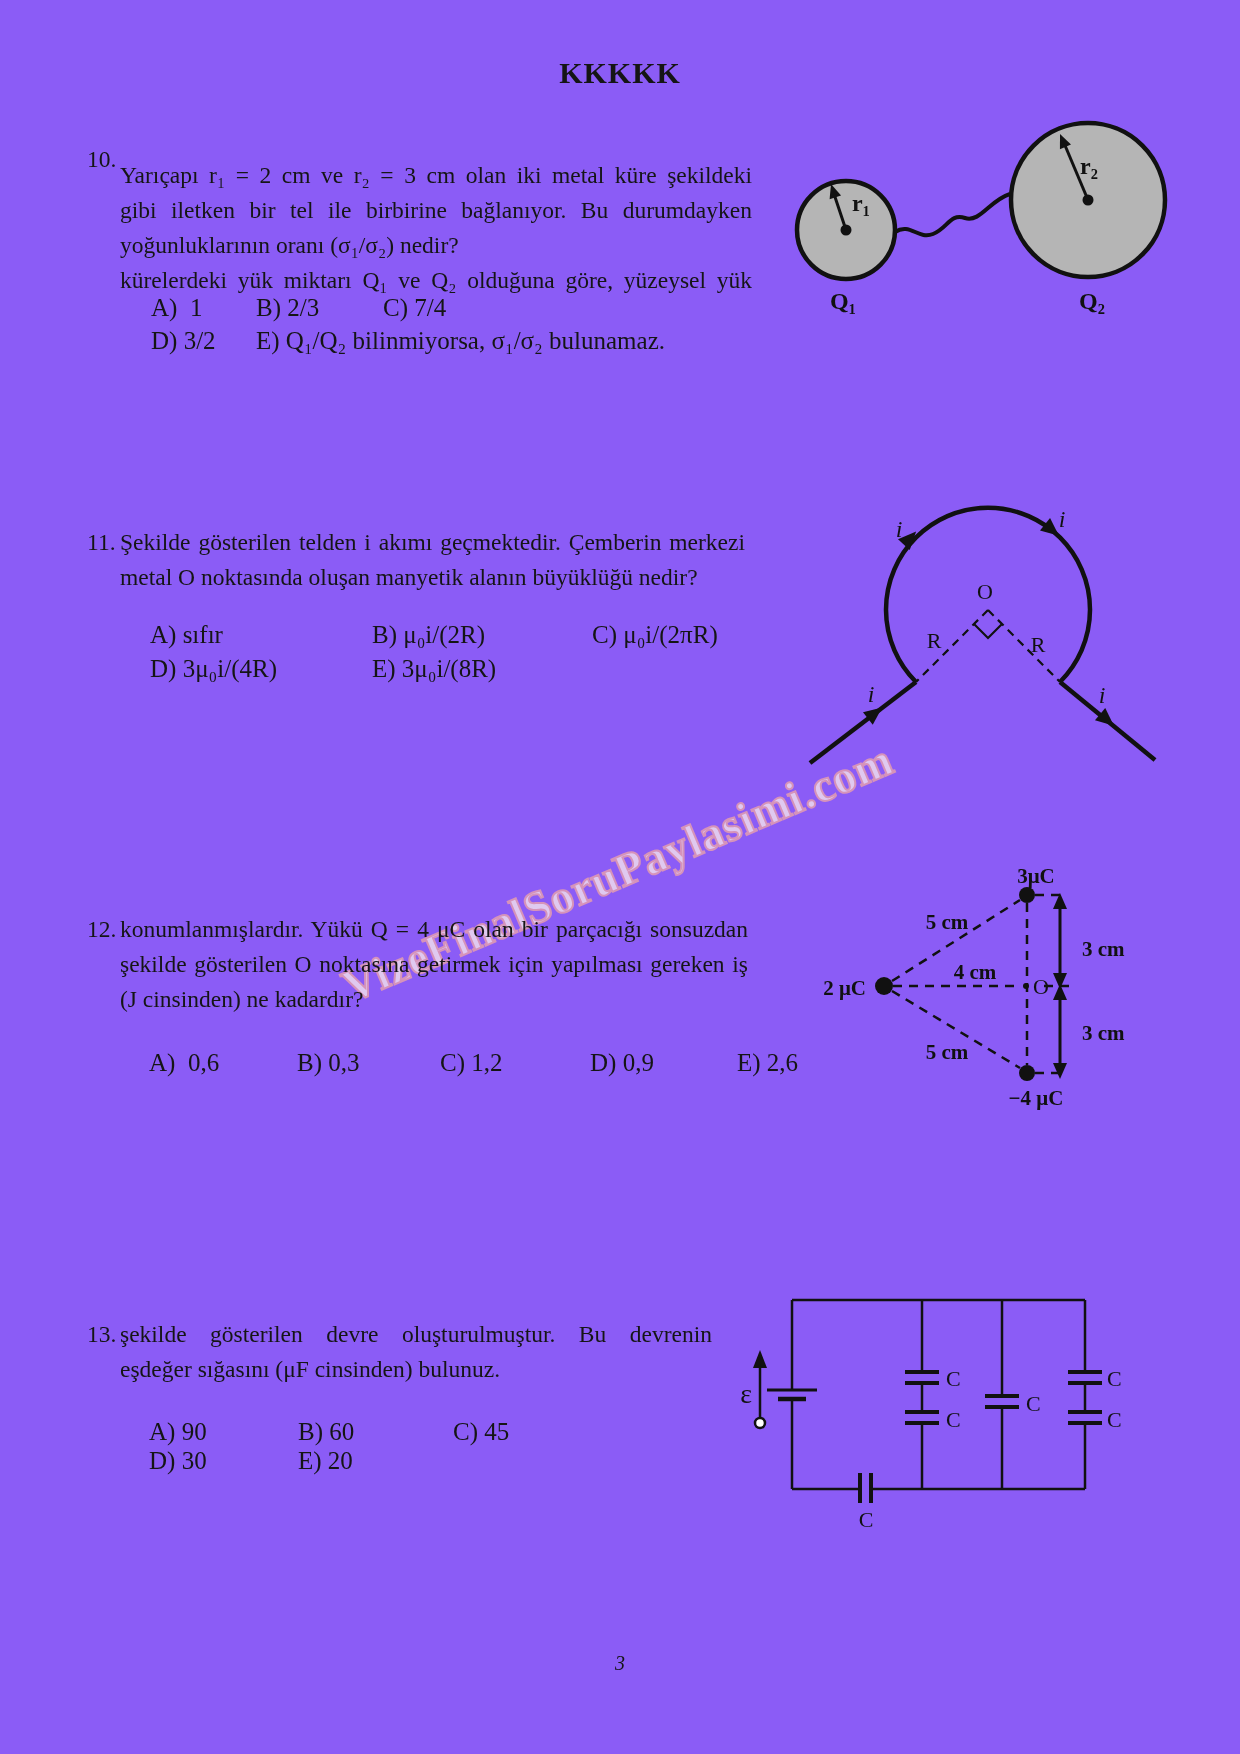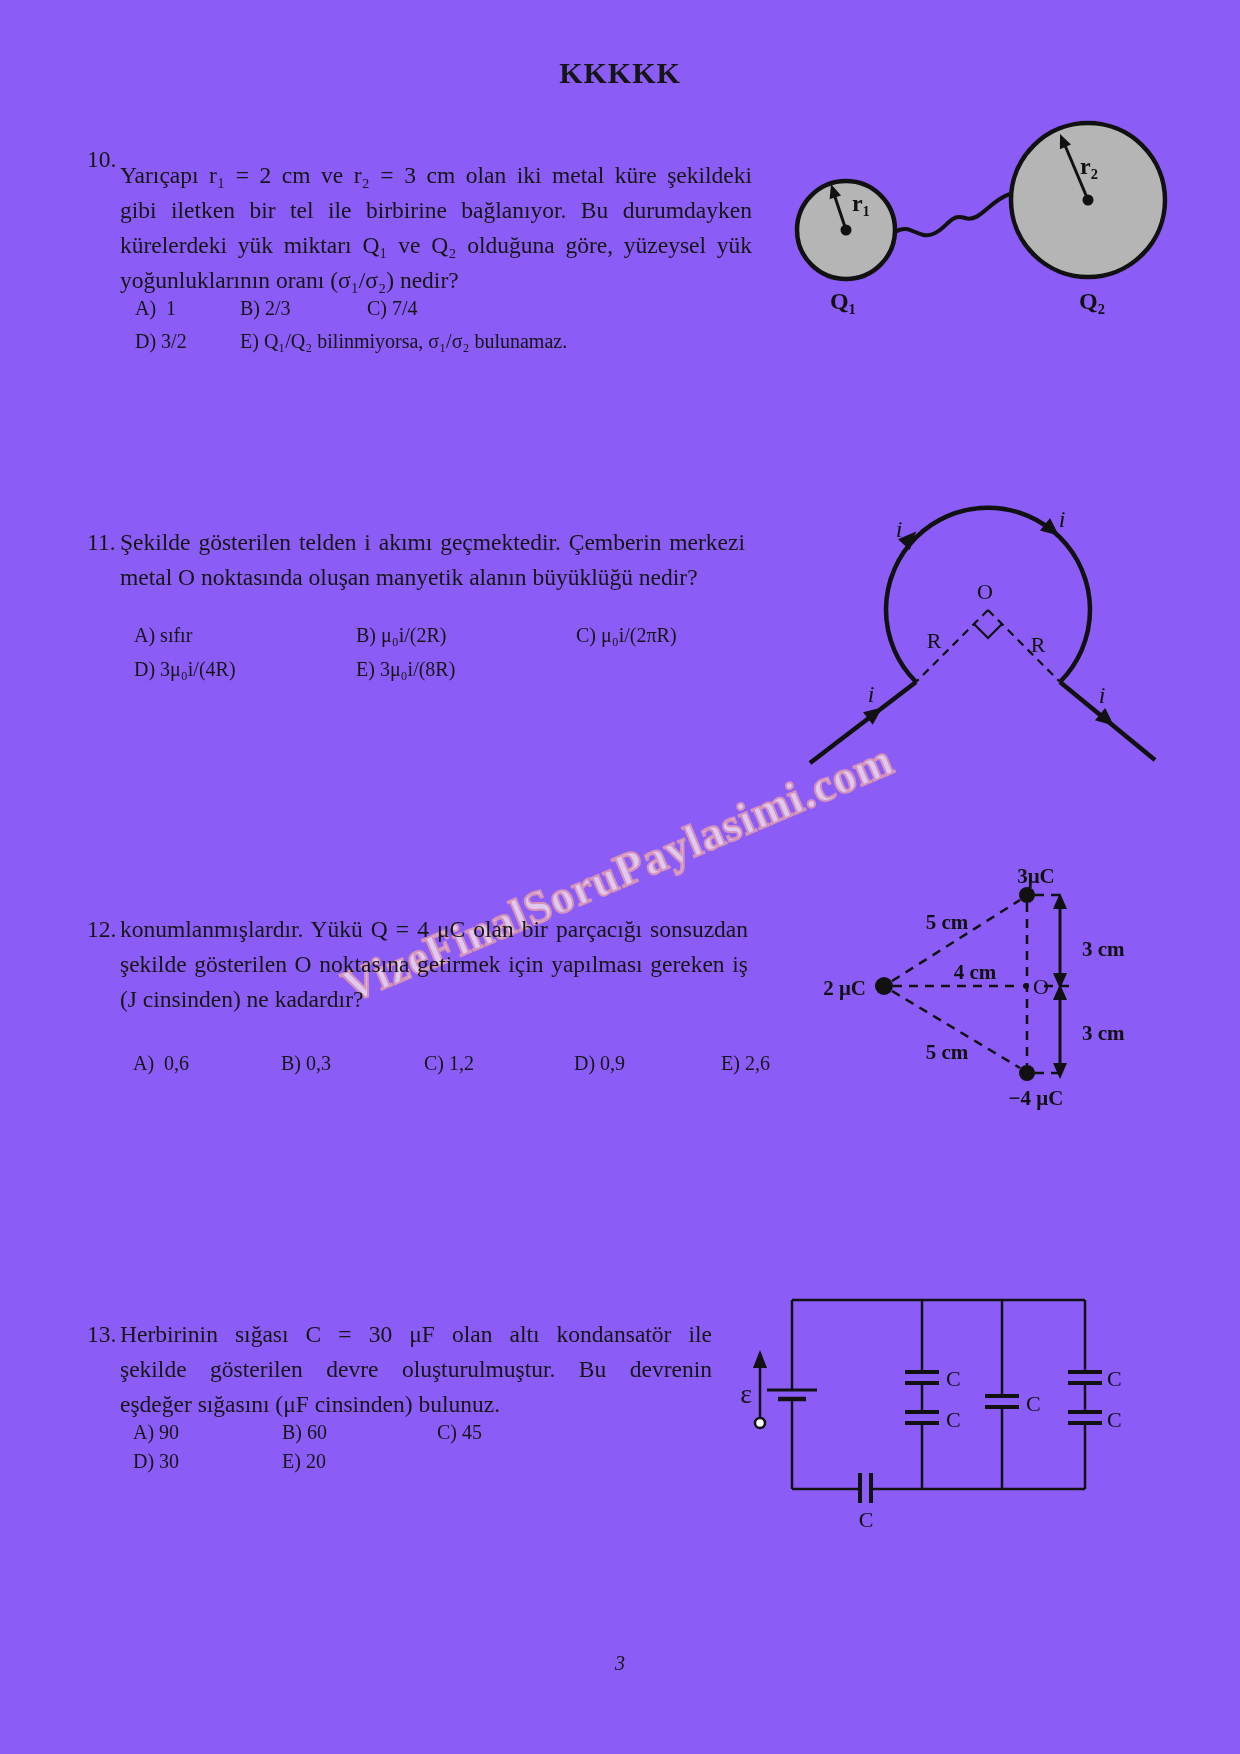"kürelerdeki yük miktarı Q₁ ve" div.jline { order: before "yoğunluklarının oranı (σ₁/σ₂) nedir?" -> after "yoğunluklarının oranı (σ₁/σ₂) nedir?" }
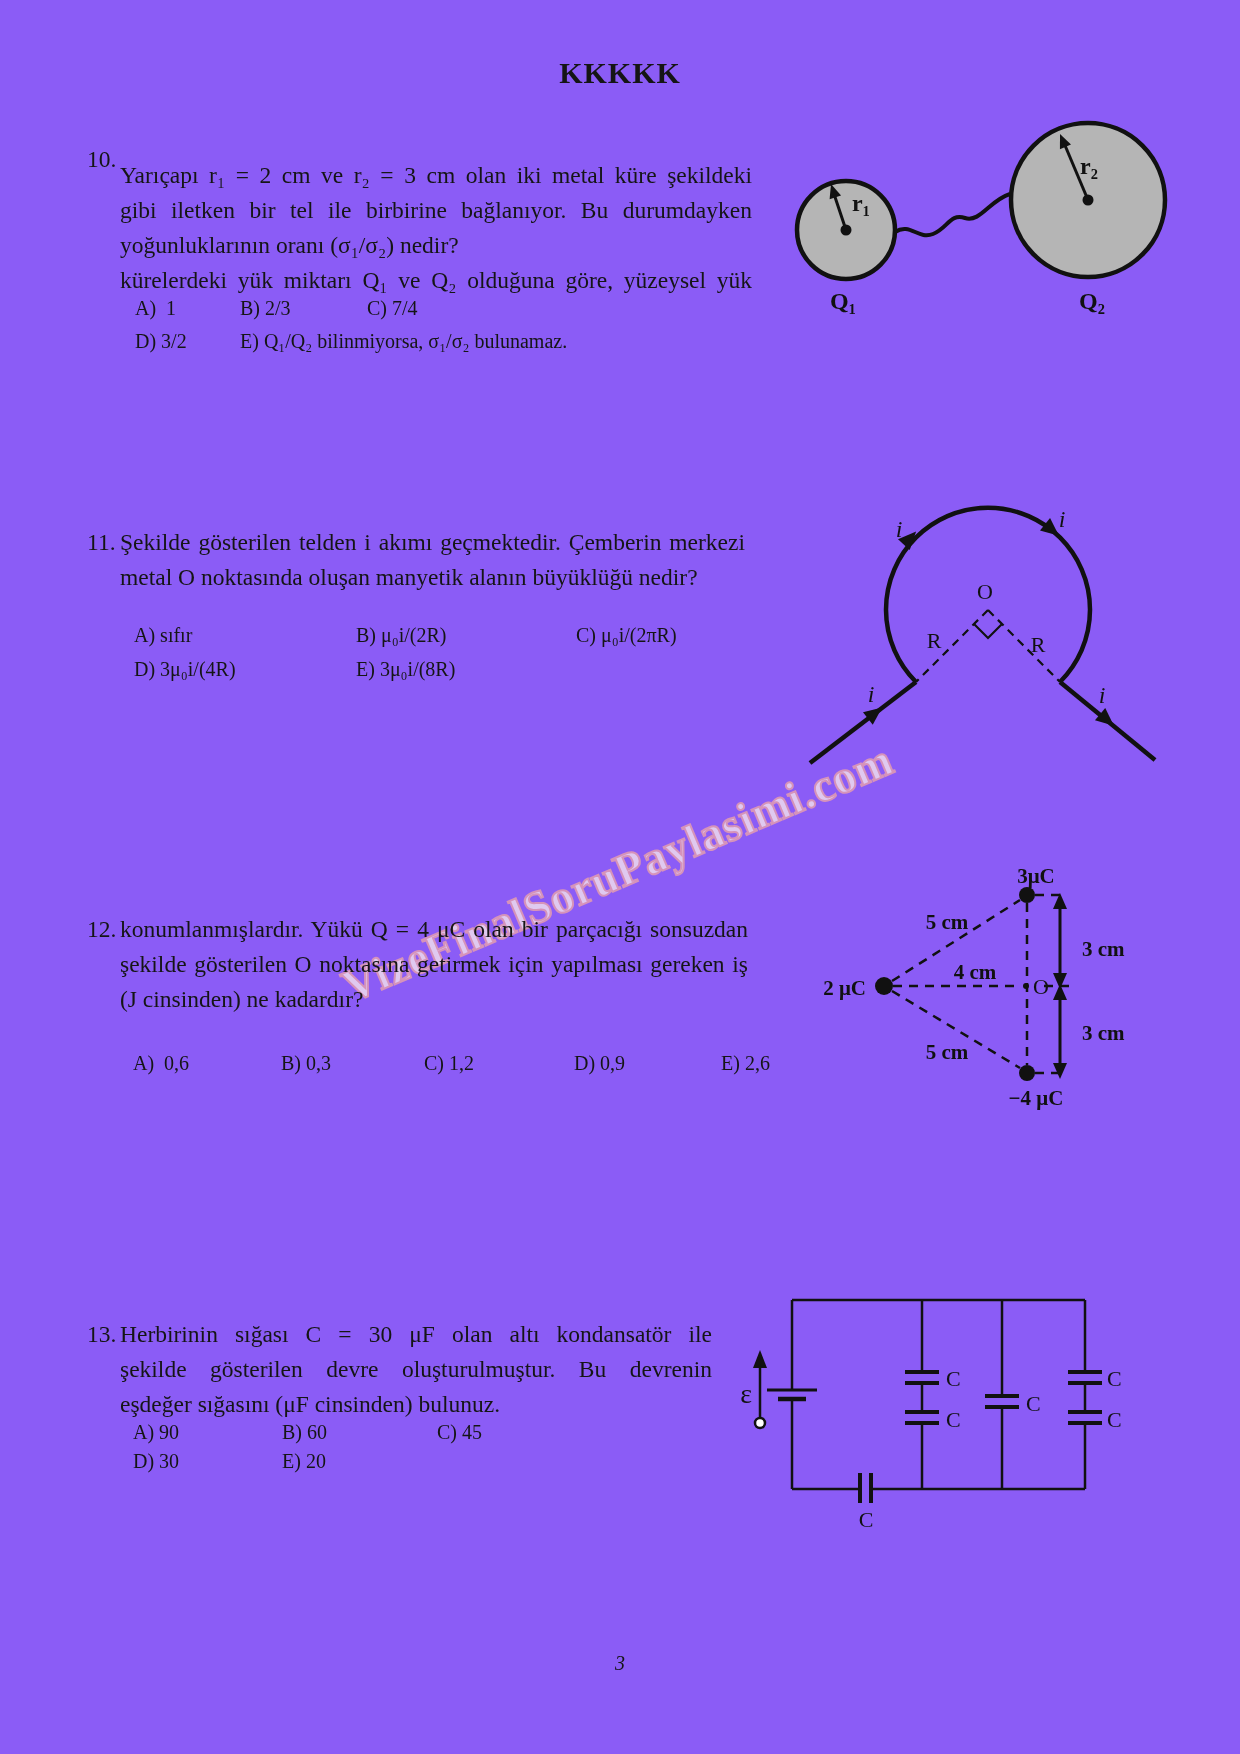"A) 1" .opt { font-size: 20px -> 25px; margin-left: none -> 16px }
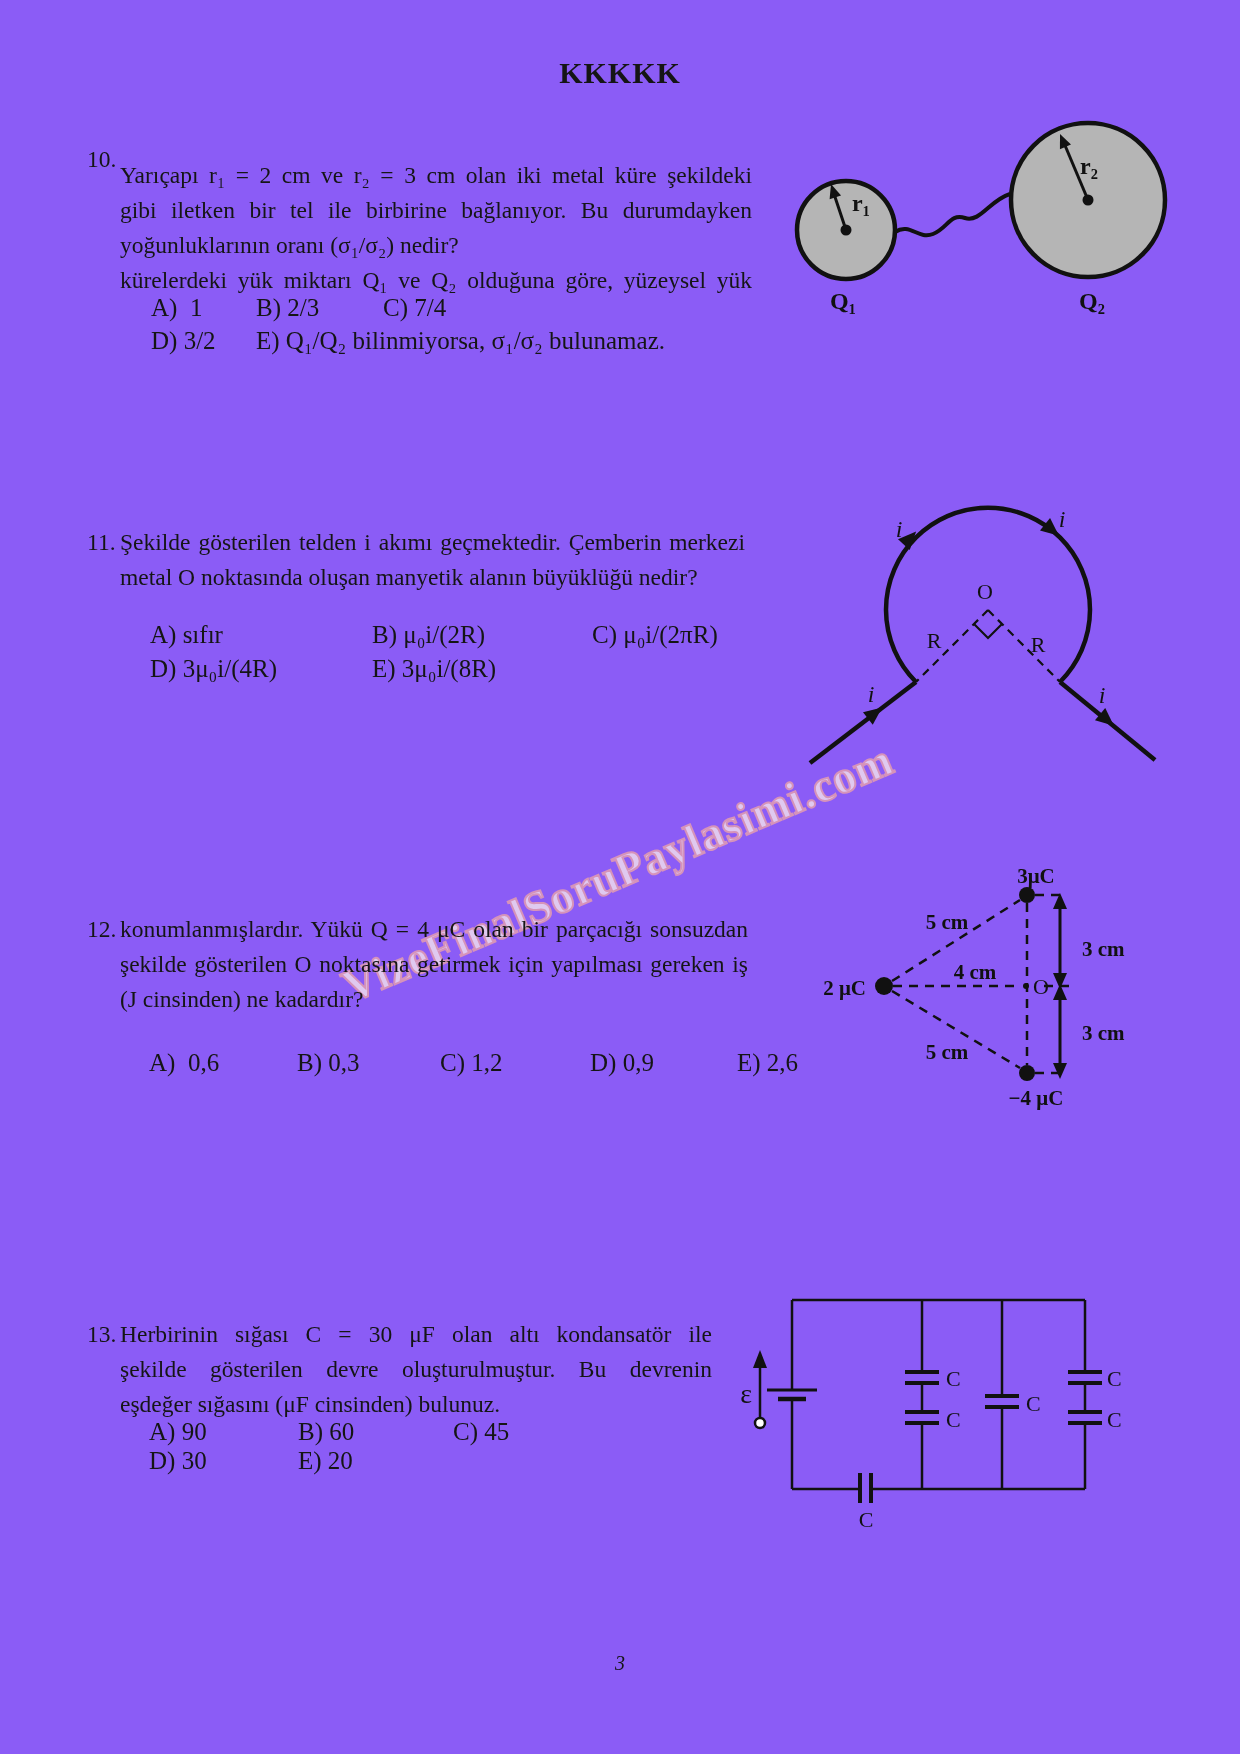"Herbirinin sığası C = 30" div.jline { html: <div>Herbirinin sığası C = 30 μF olan altı kondansatör ile</div> -> none }
